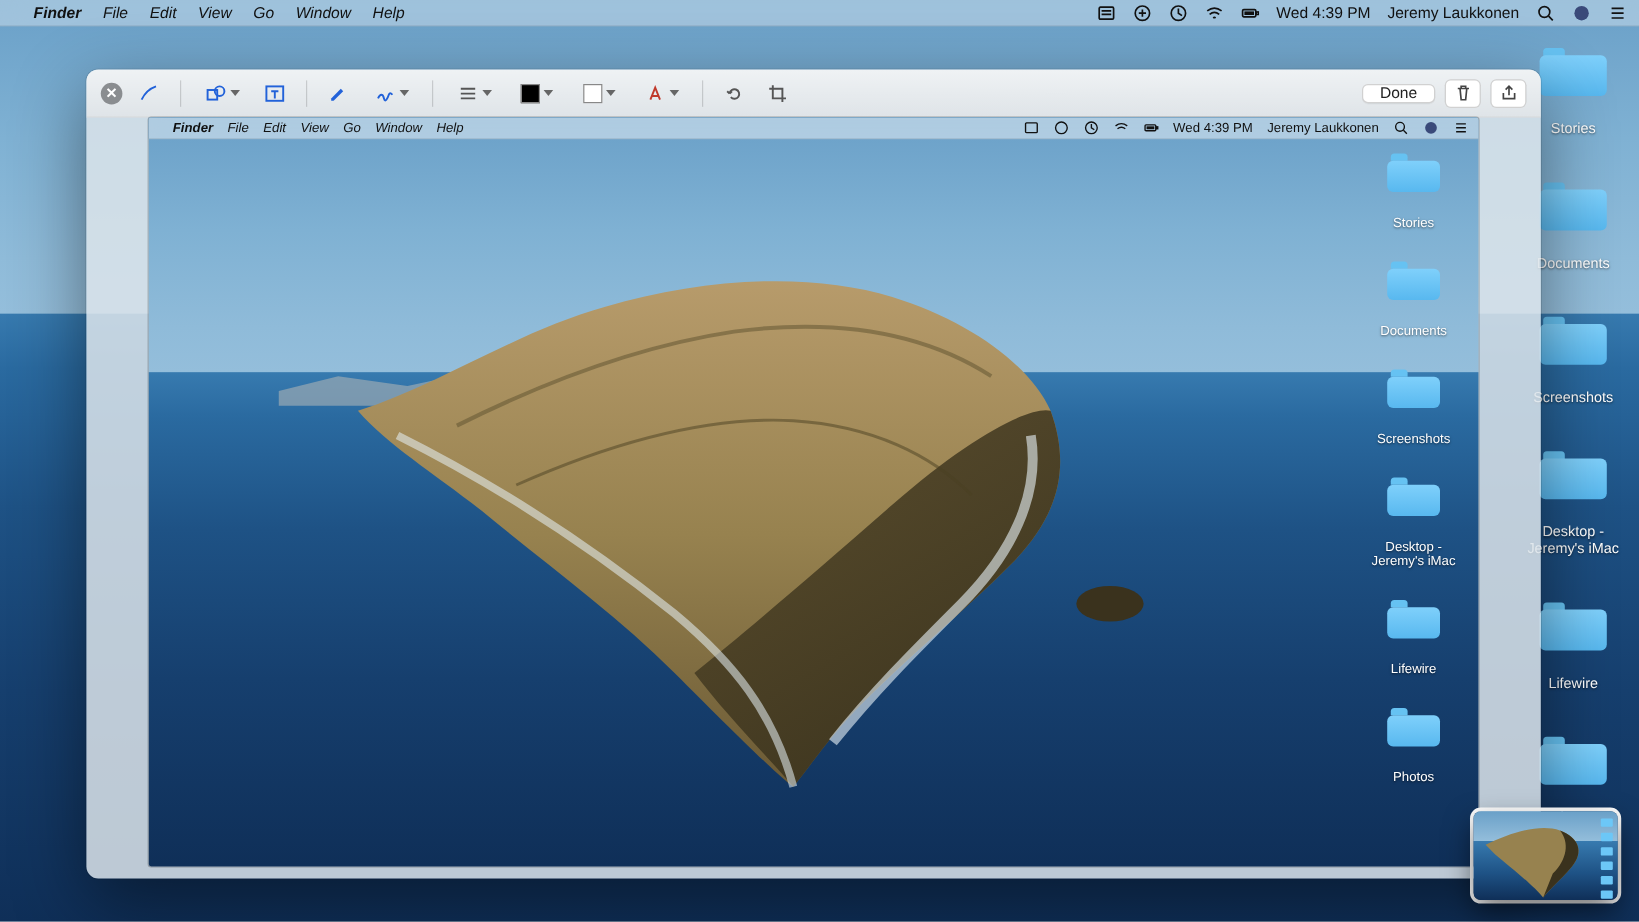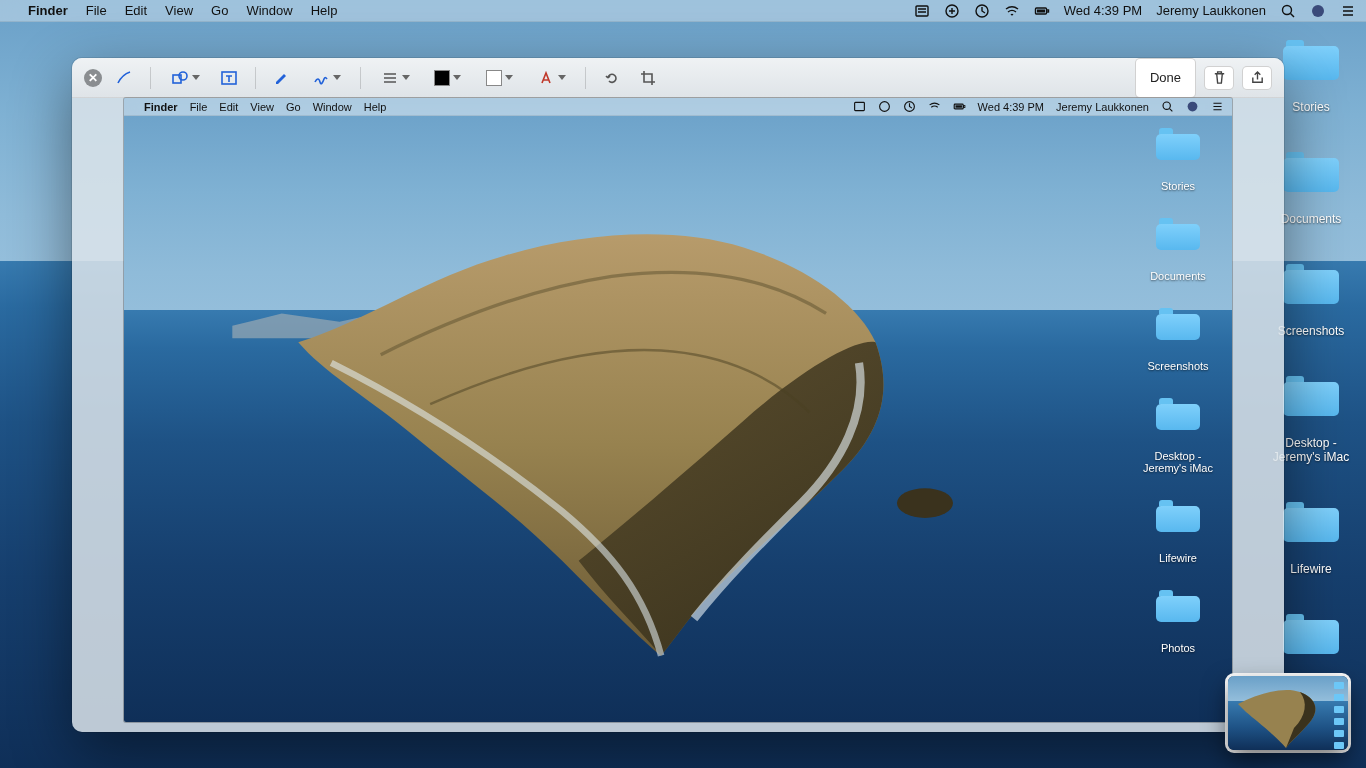"Finder" .menubar .left { font-style: none -> italic }
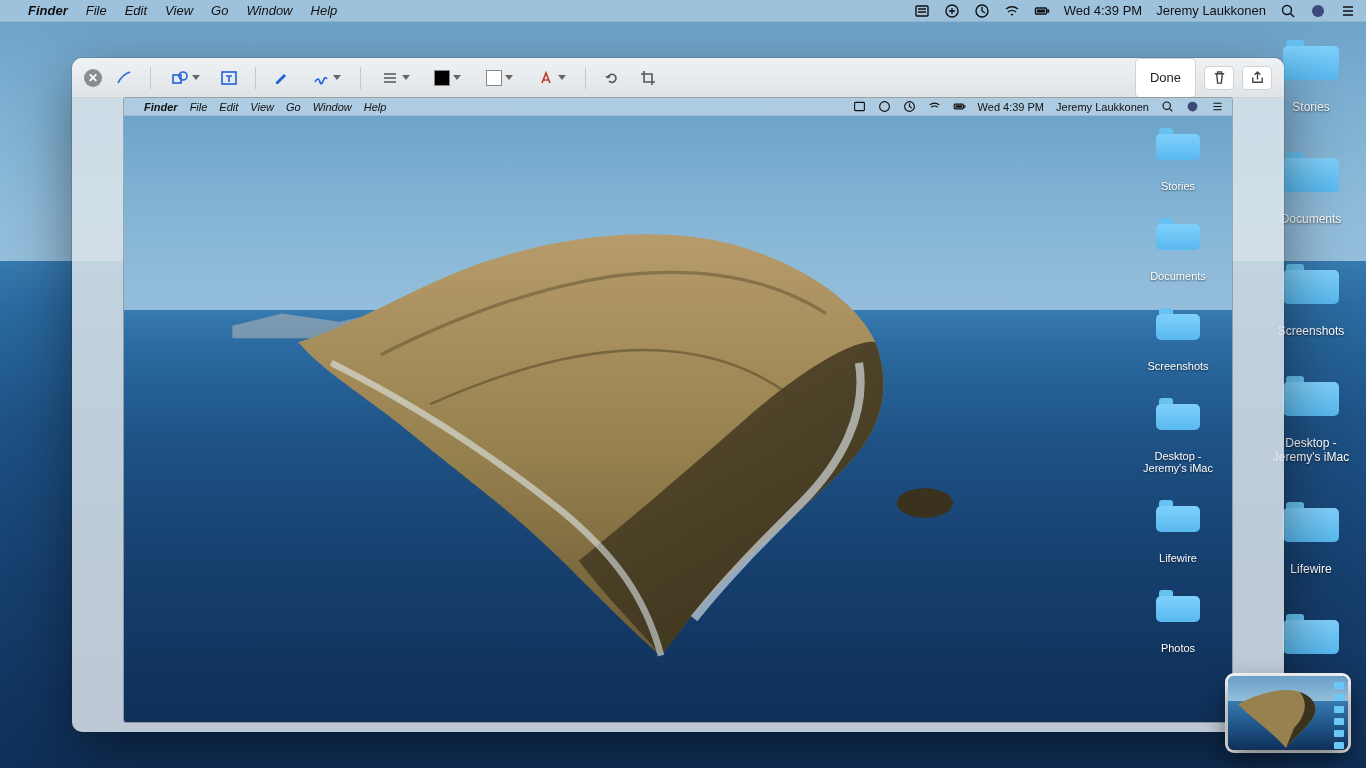"Done" .pillbtn { height: 40px -> 16px }
